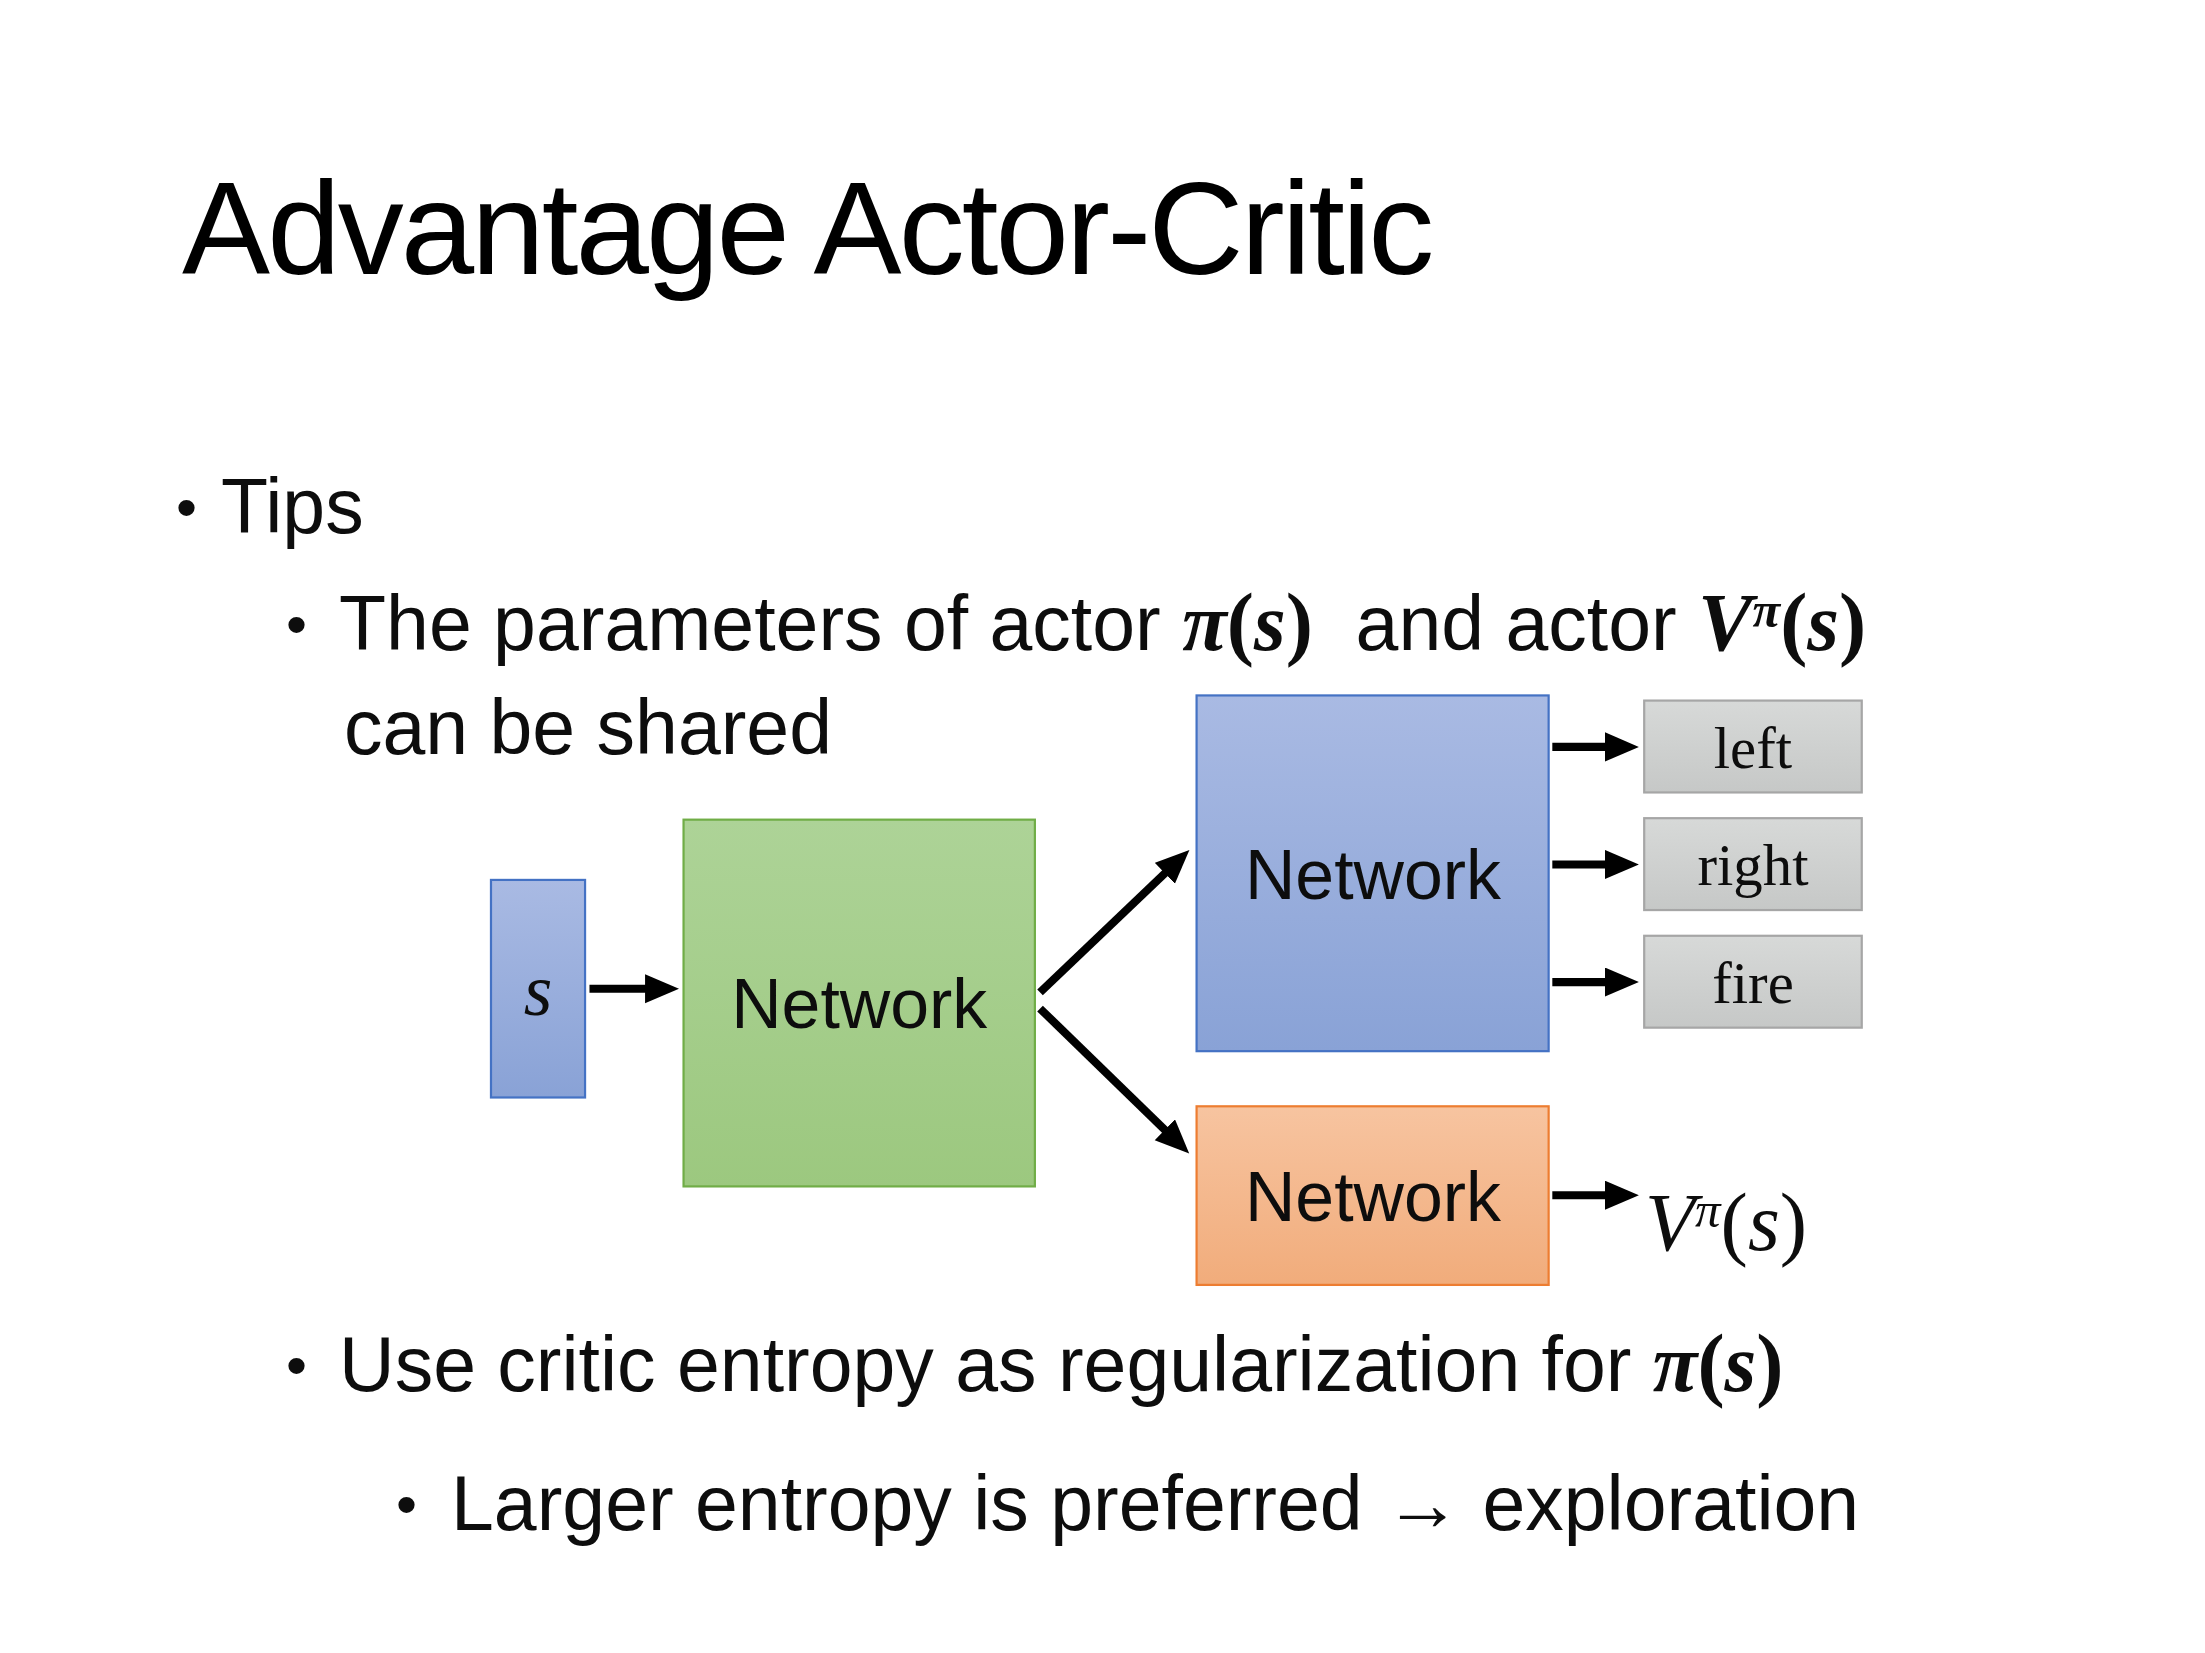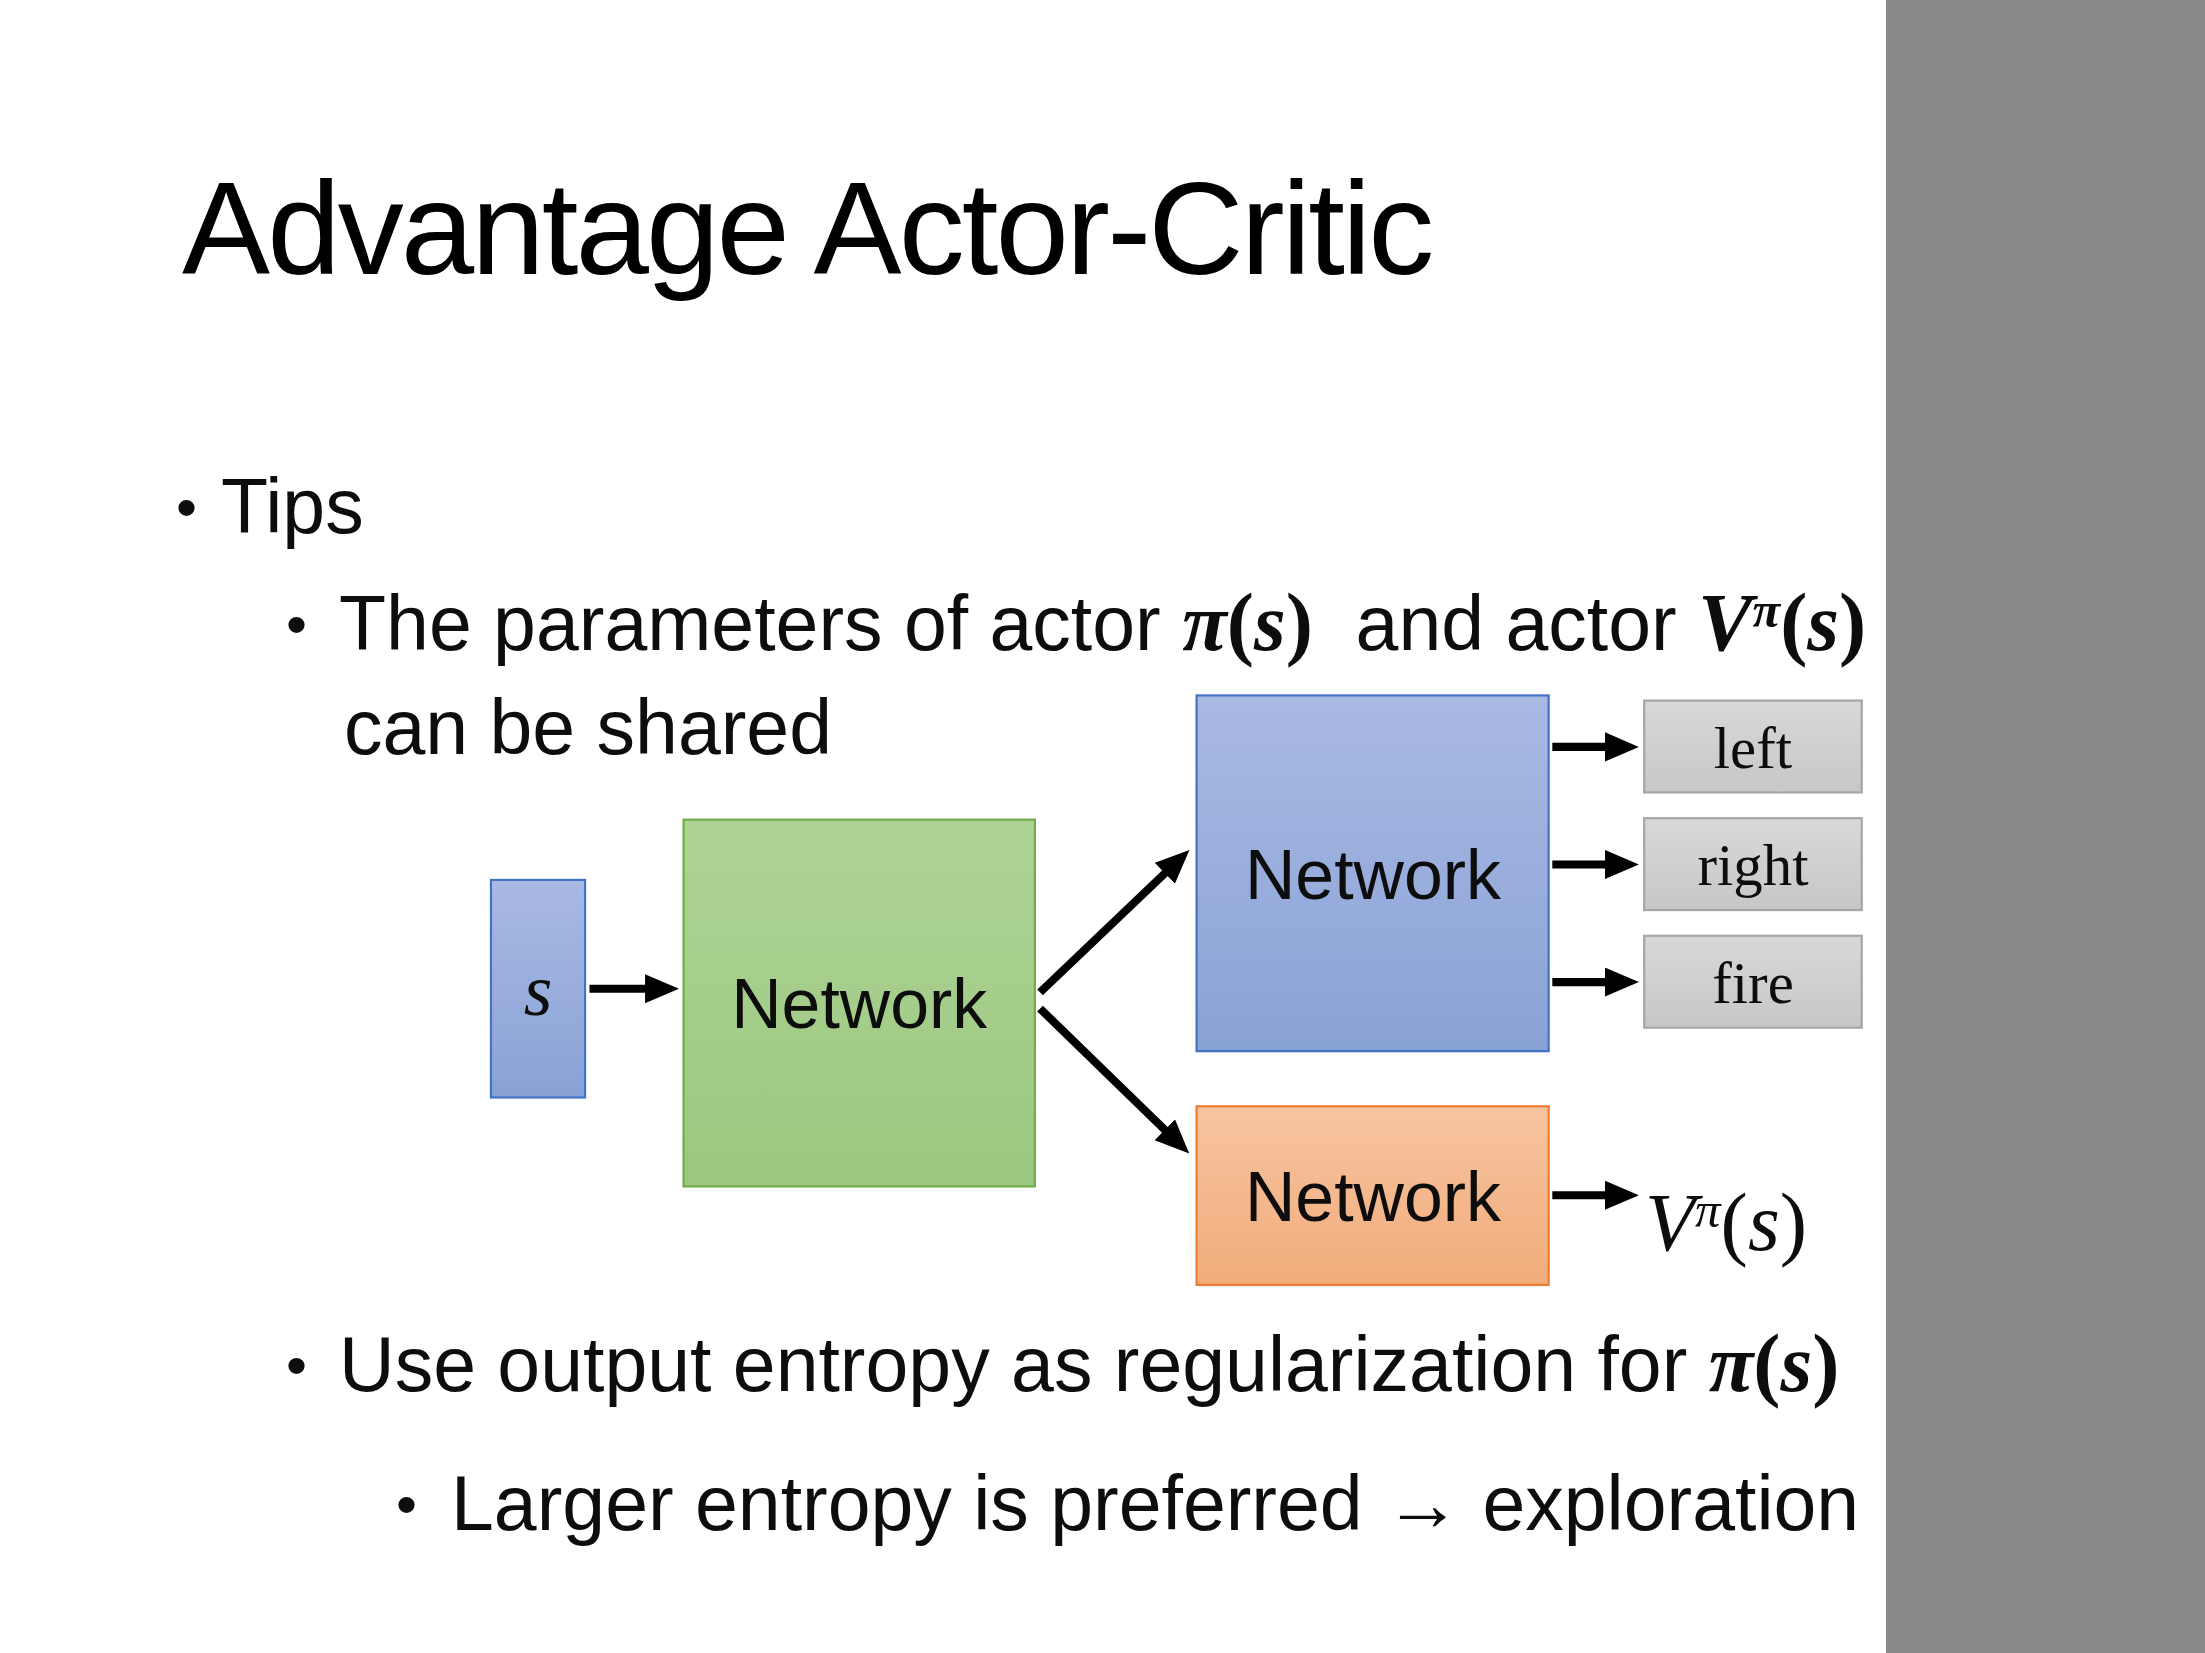"Advantage Actor-Critic" .slide { width: 1886px -> 2205px }
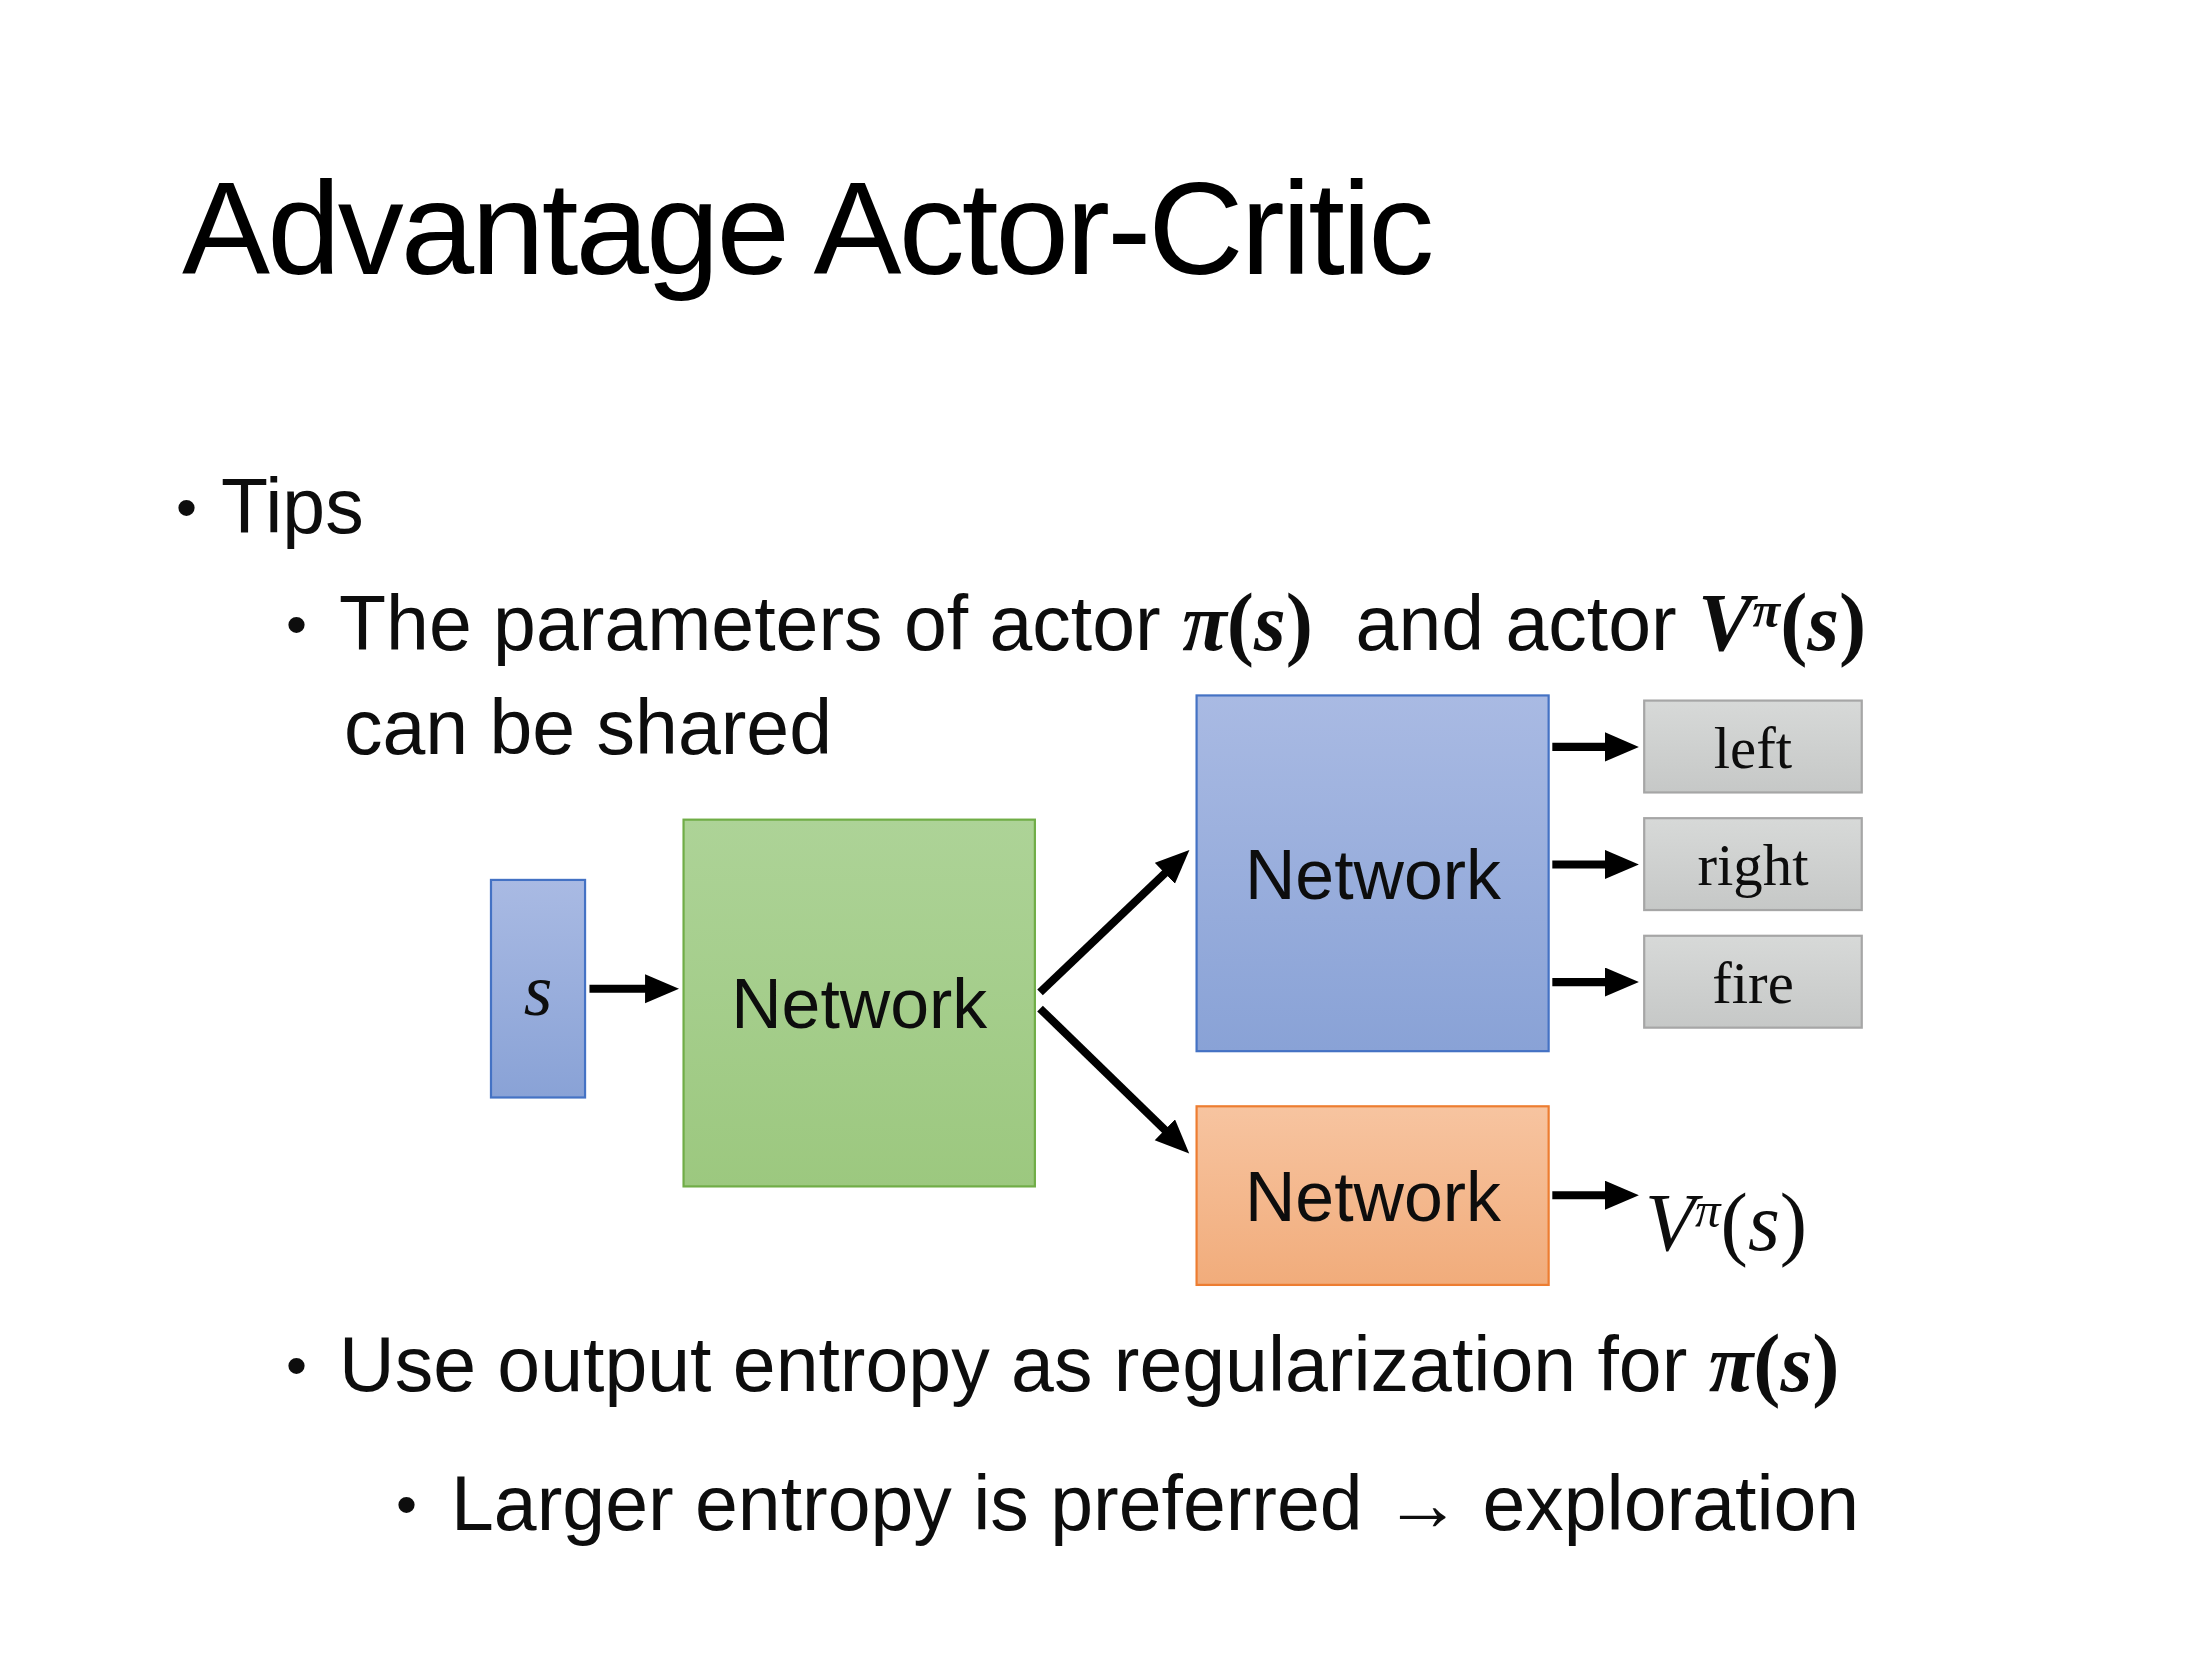"Use output entropy as regularization" span { text: output -> critic }
